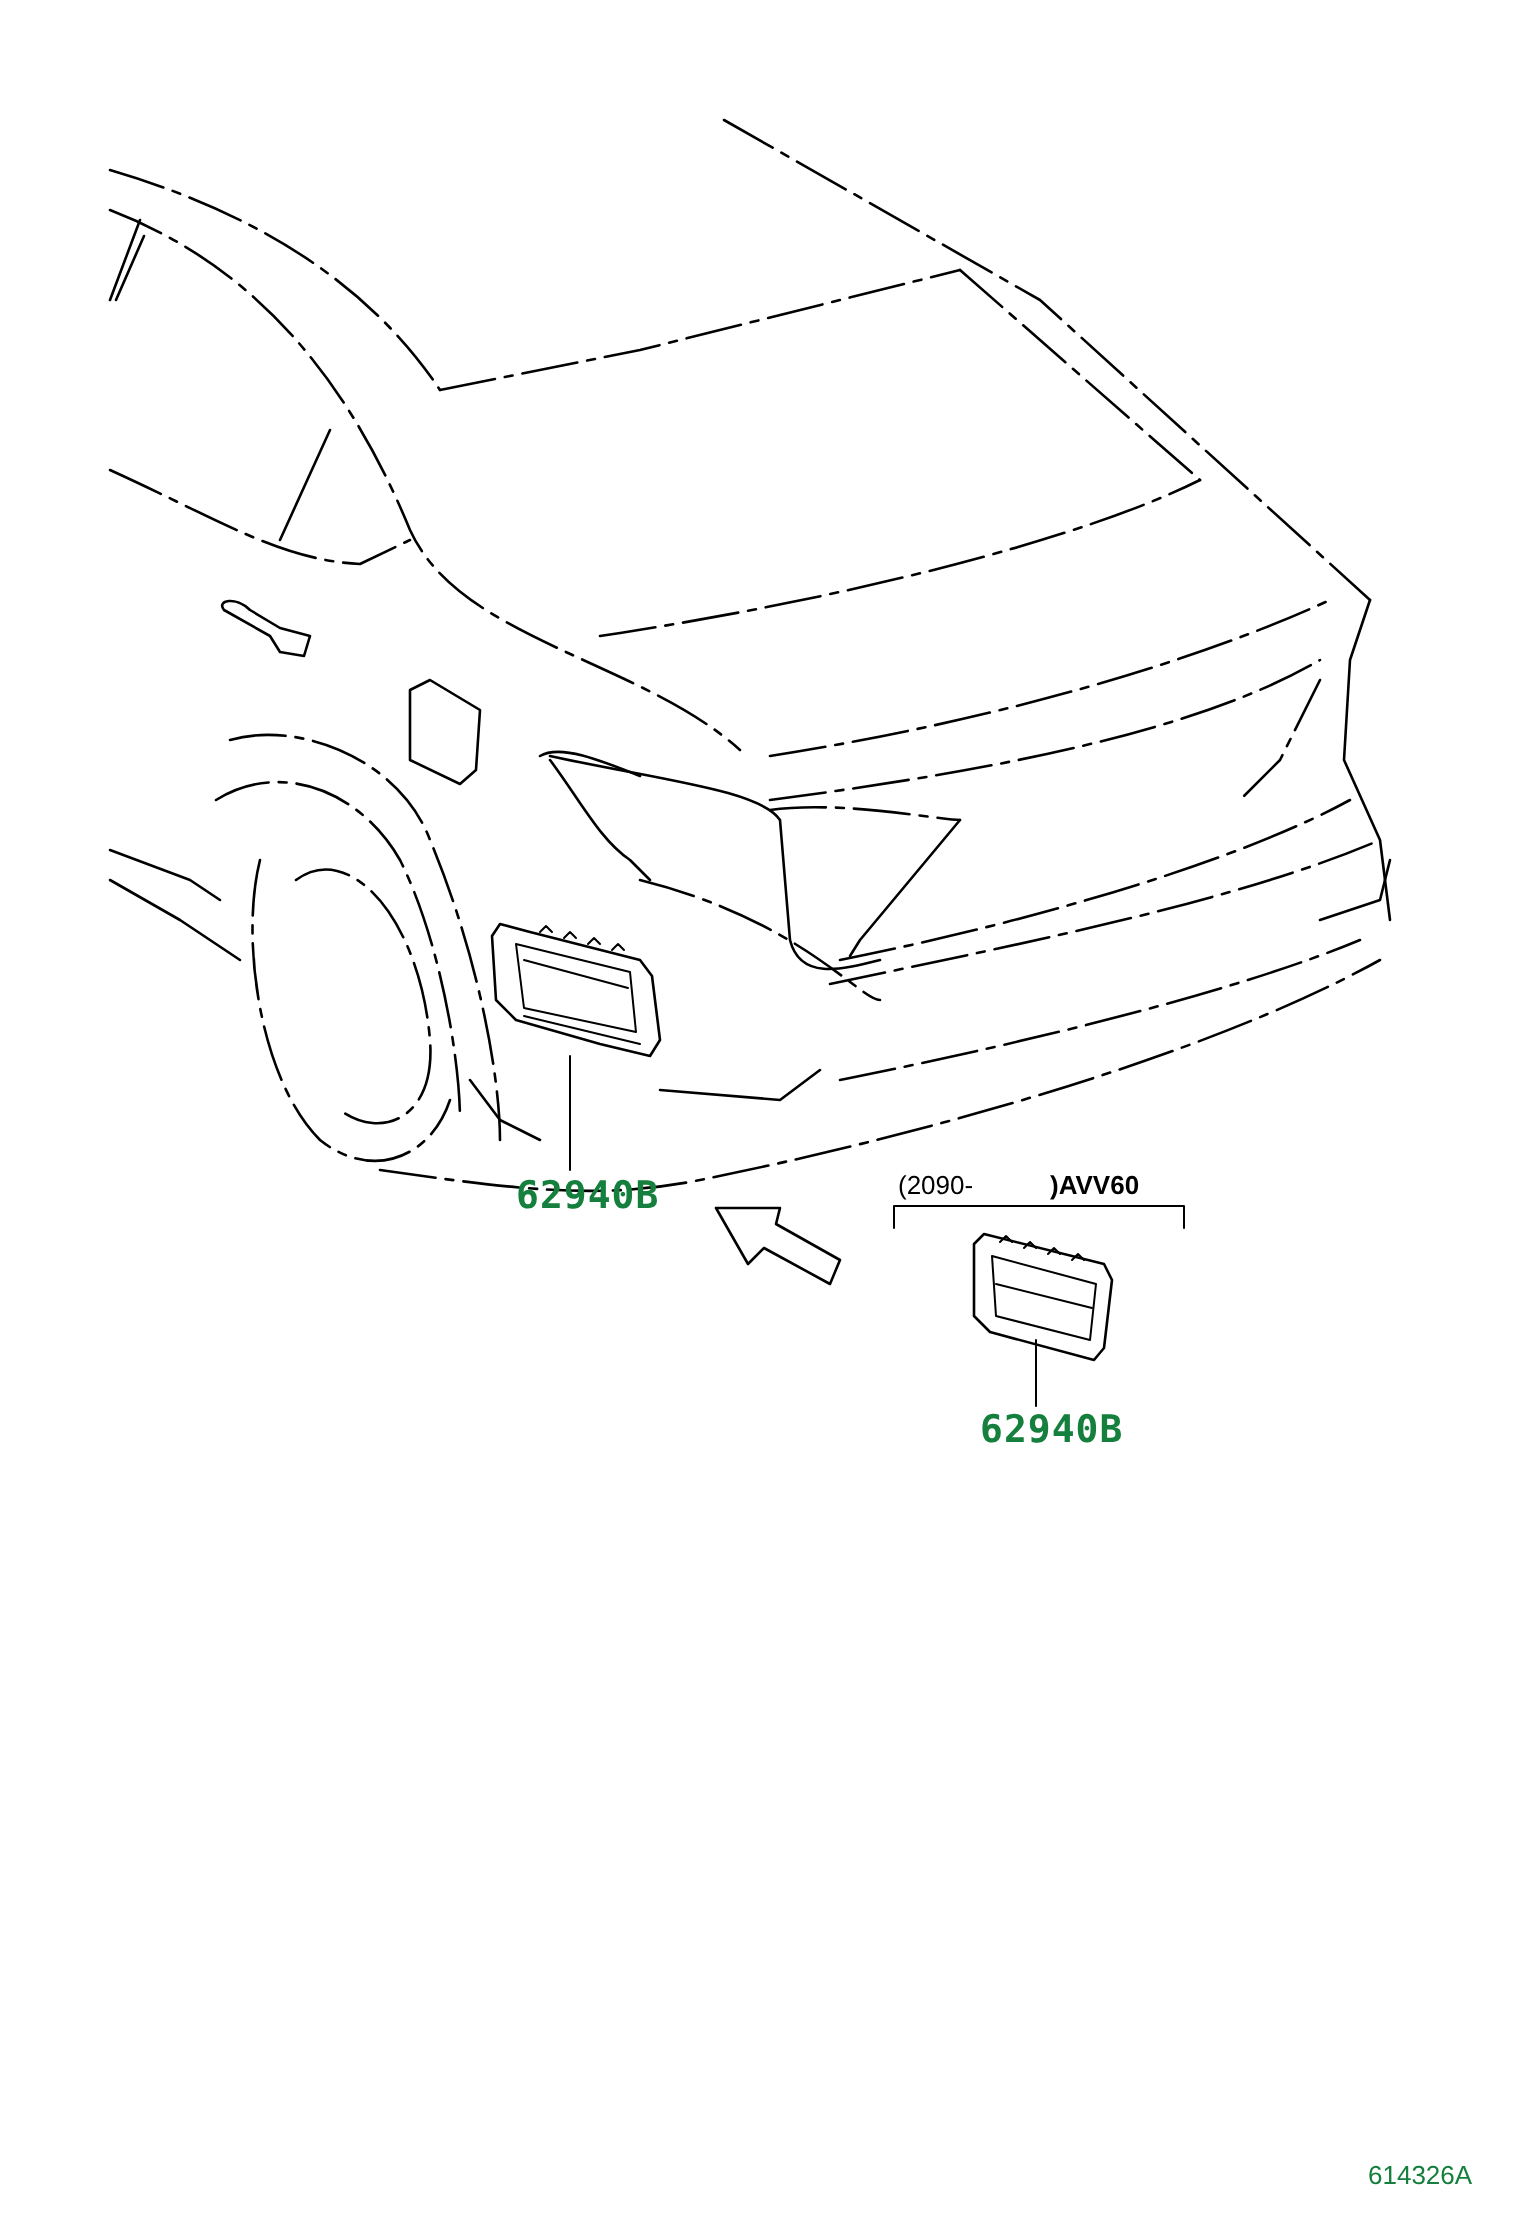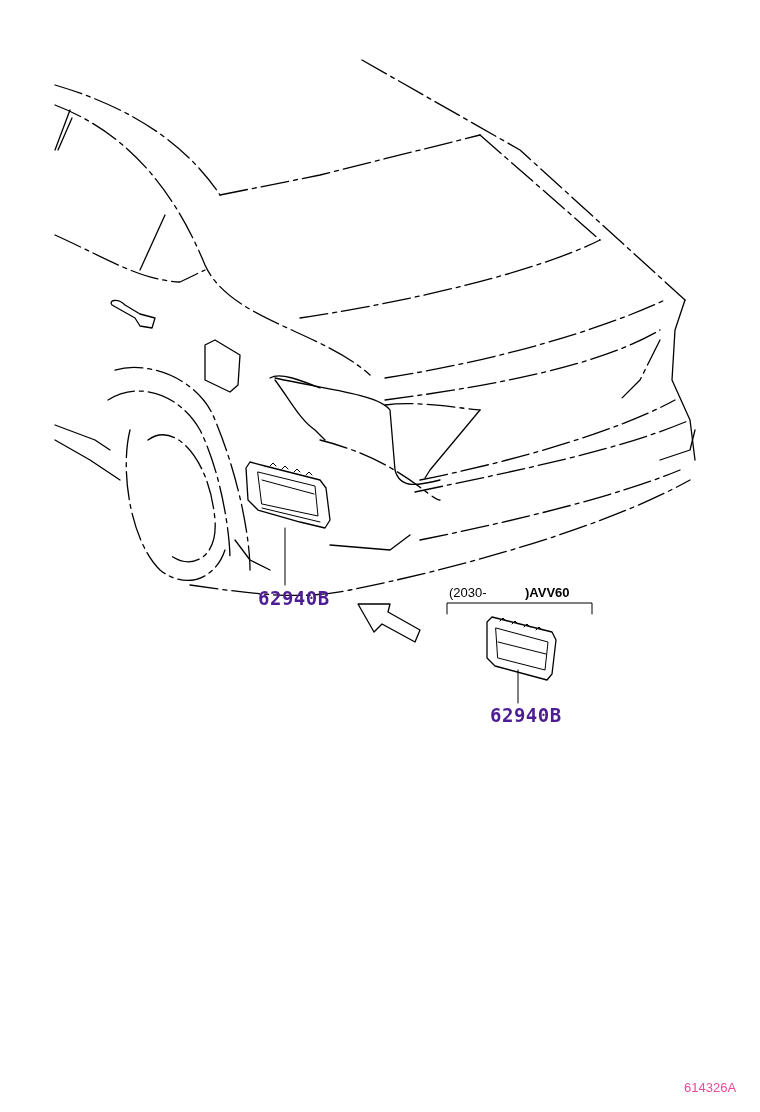"62940B" .part-label { color: #4c1d95 -> #15803d }
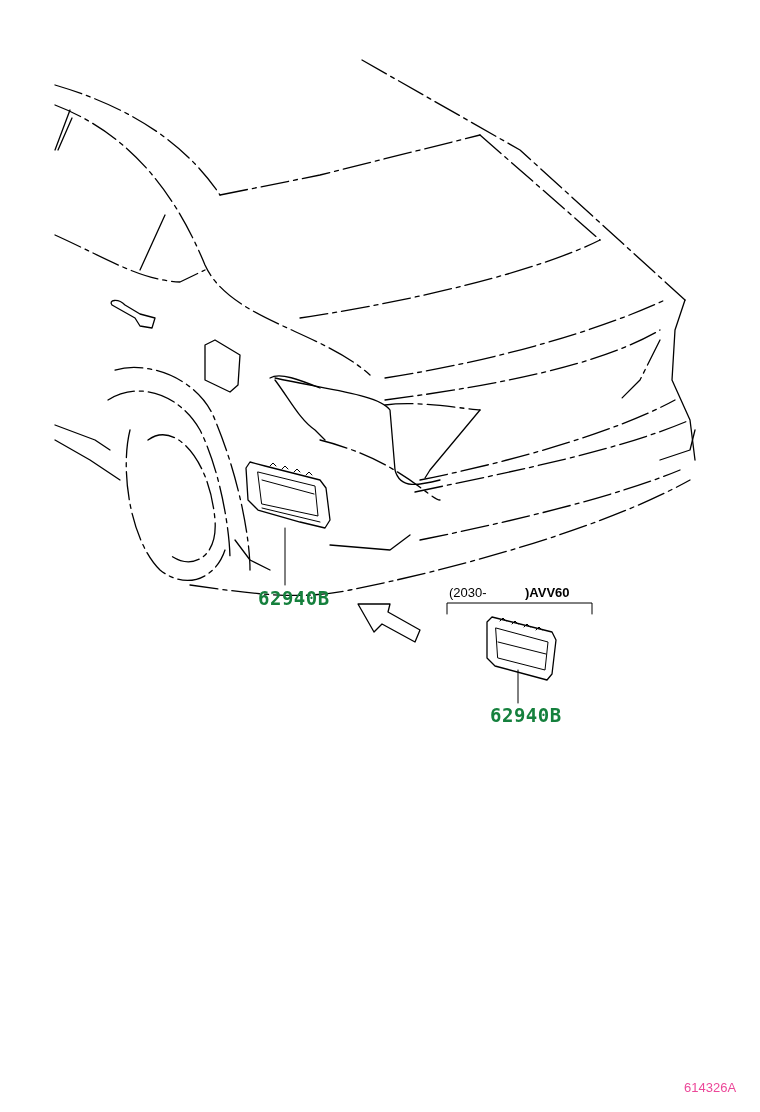"(2030-" div.range-label { text: 2030- -> 2090- }
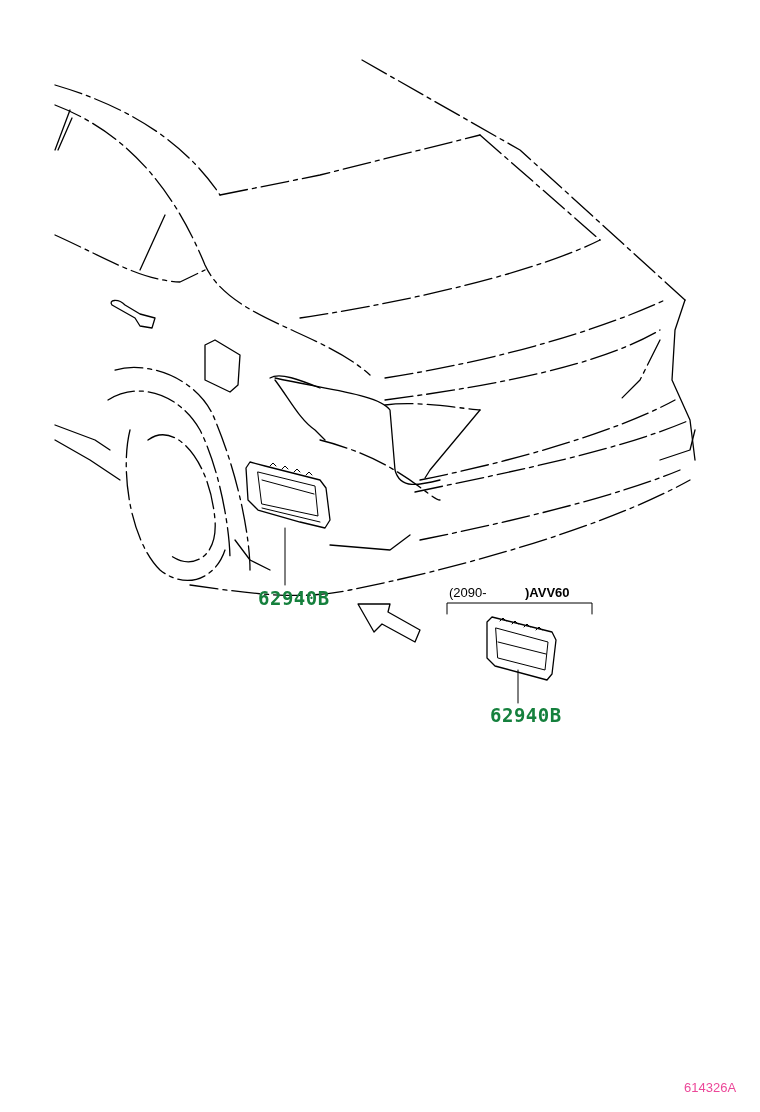"614326A" .diagram-id { color: #ec4899 -> #15803d }
